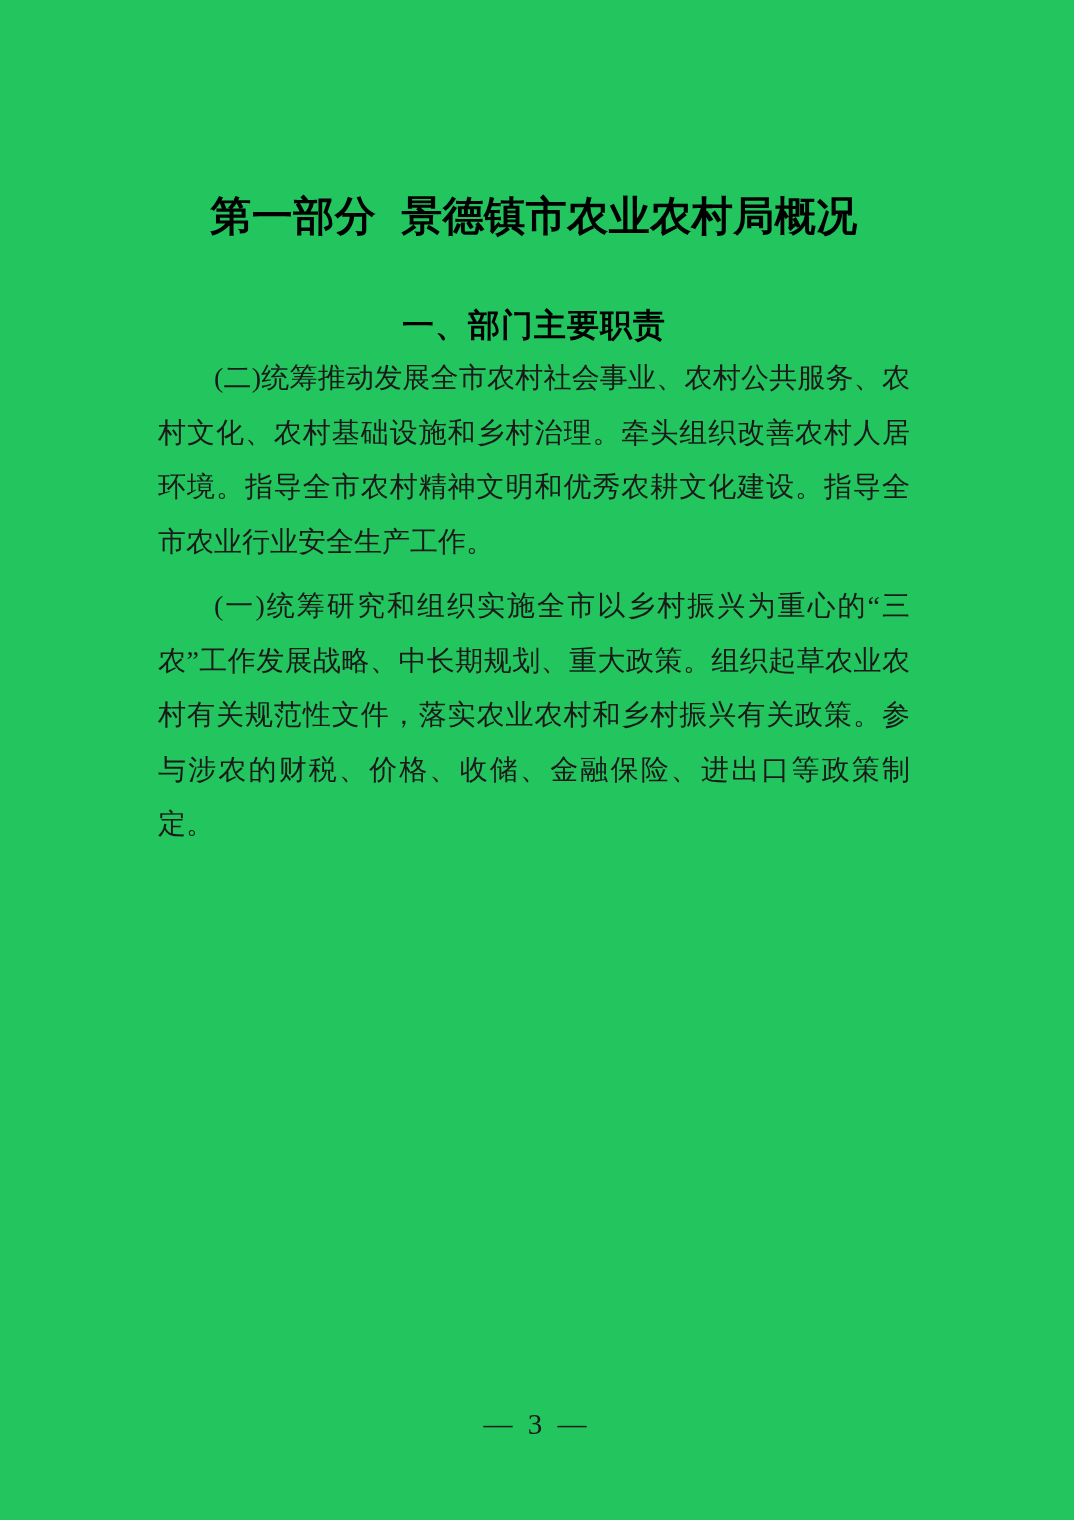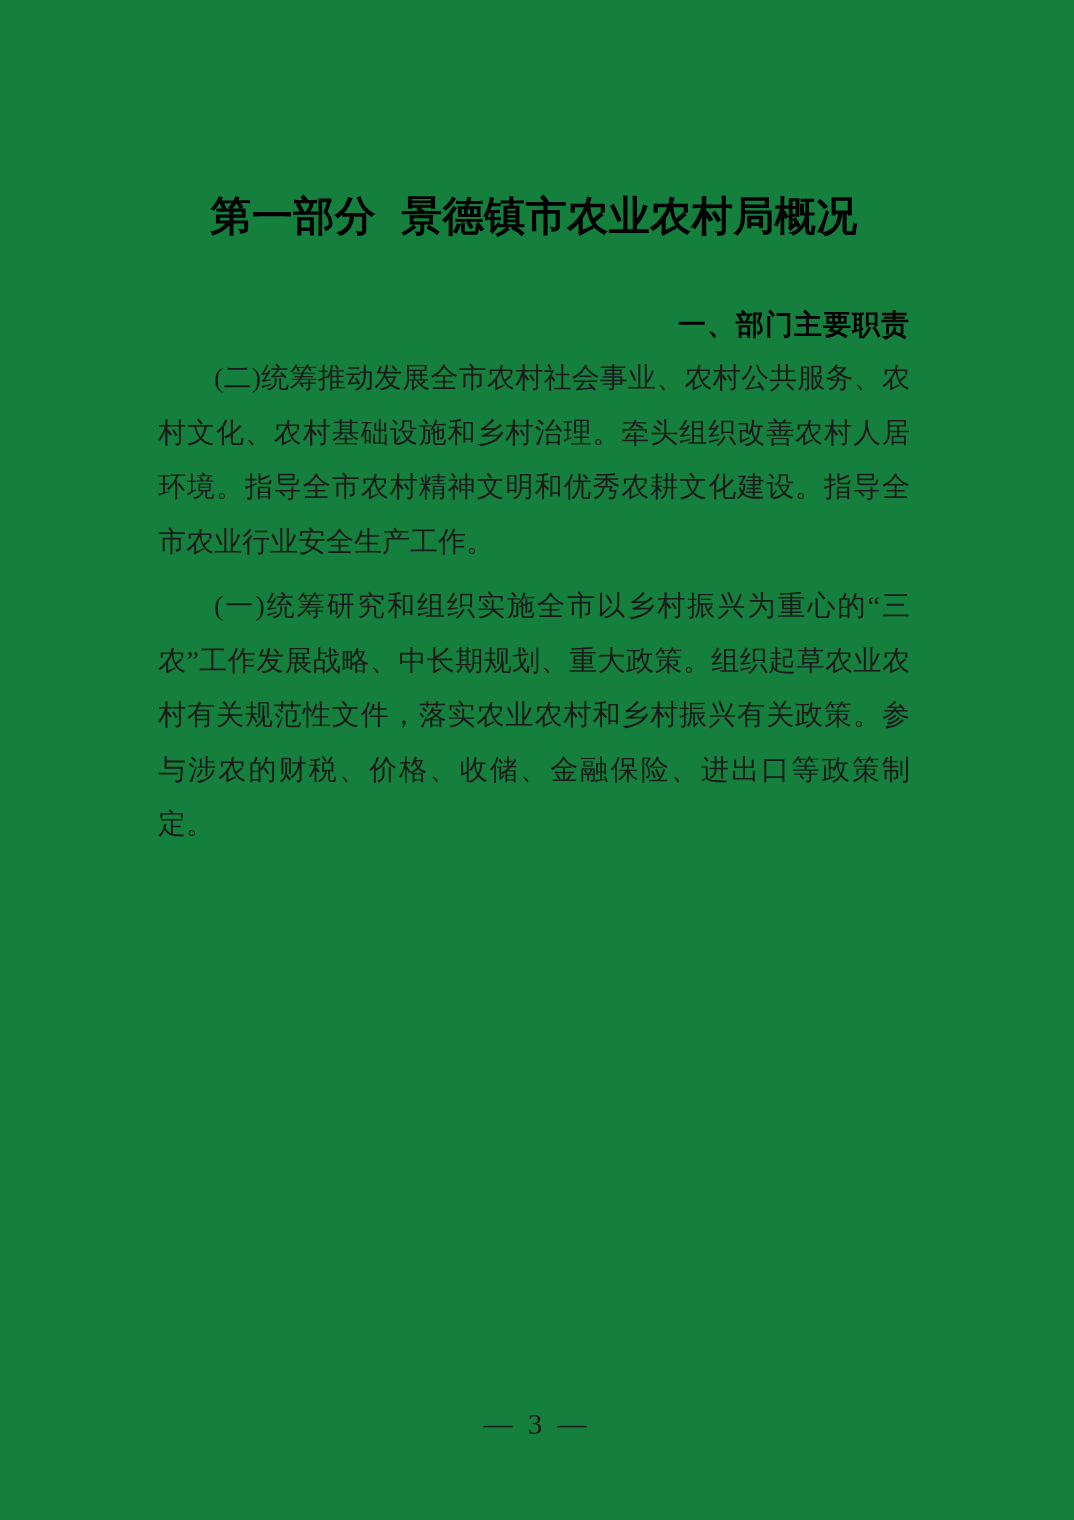"第一部分 景德镇市农业农村局概况" .page { background: #15803d -> #22c55e }
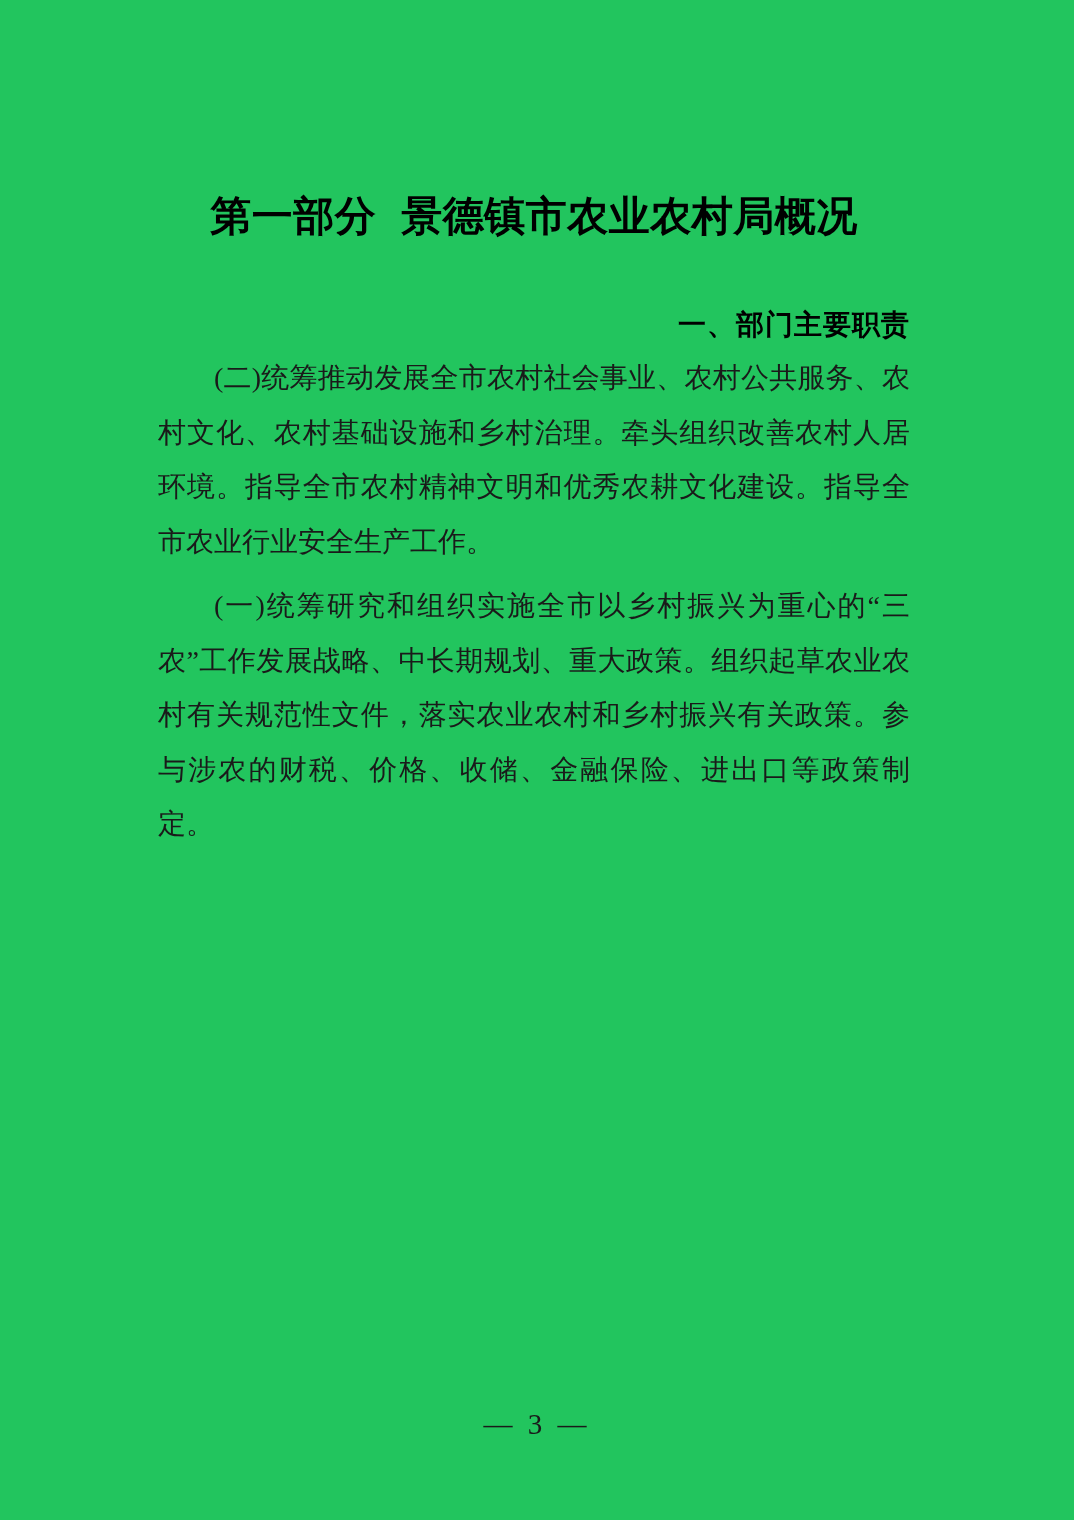"一、部门主要职责" .section-heading { font-size: 28px -> 32px; text-align: right -> center }
